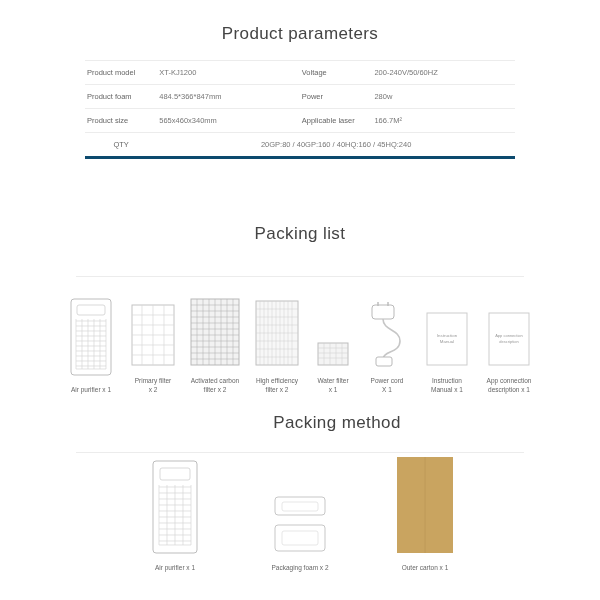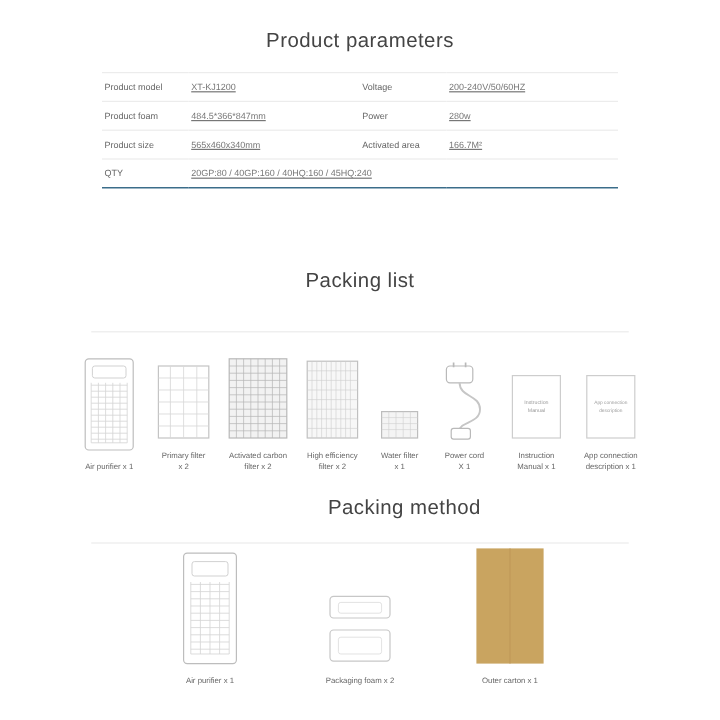"XT-KJ1200" .v { text-decoration: underline -> none }
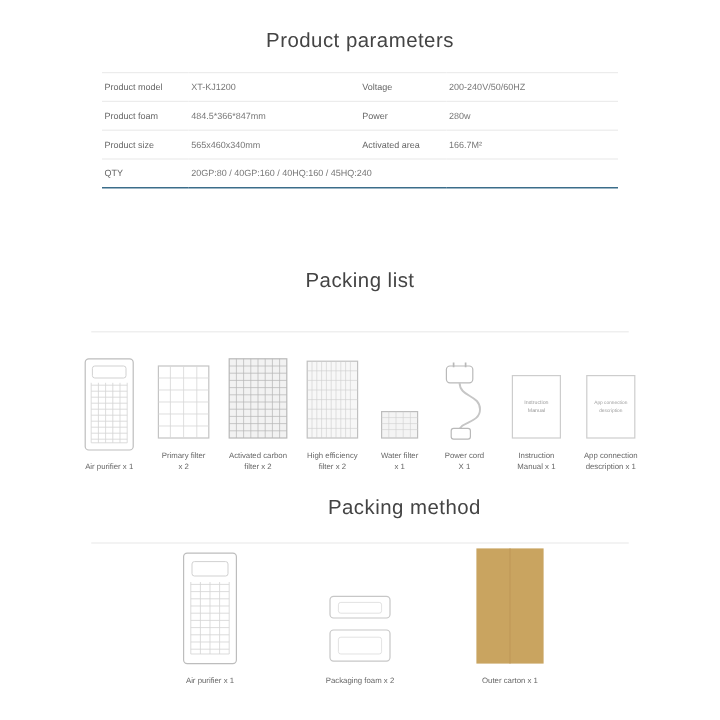"Activated area" td.k { text: Activated area -> Applicable laser }
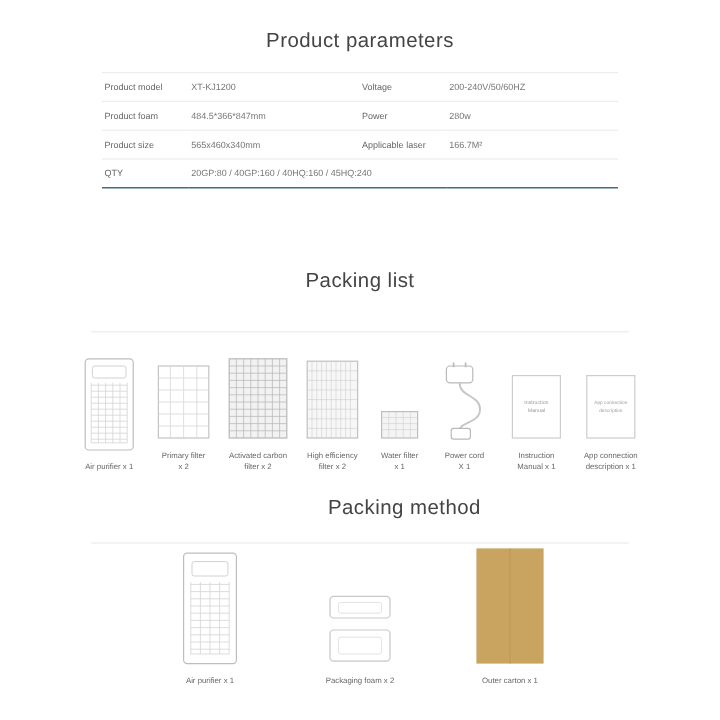"QTY" .spec-table tr.last td { border-bottom: 1px solid #0c4a6e -> 3px solid #0c4a6e; text-align: none -> center }
